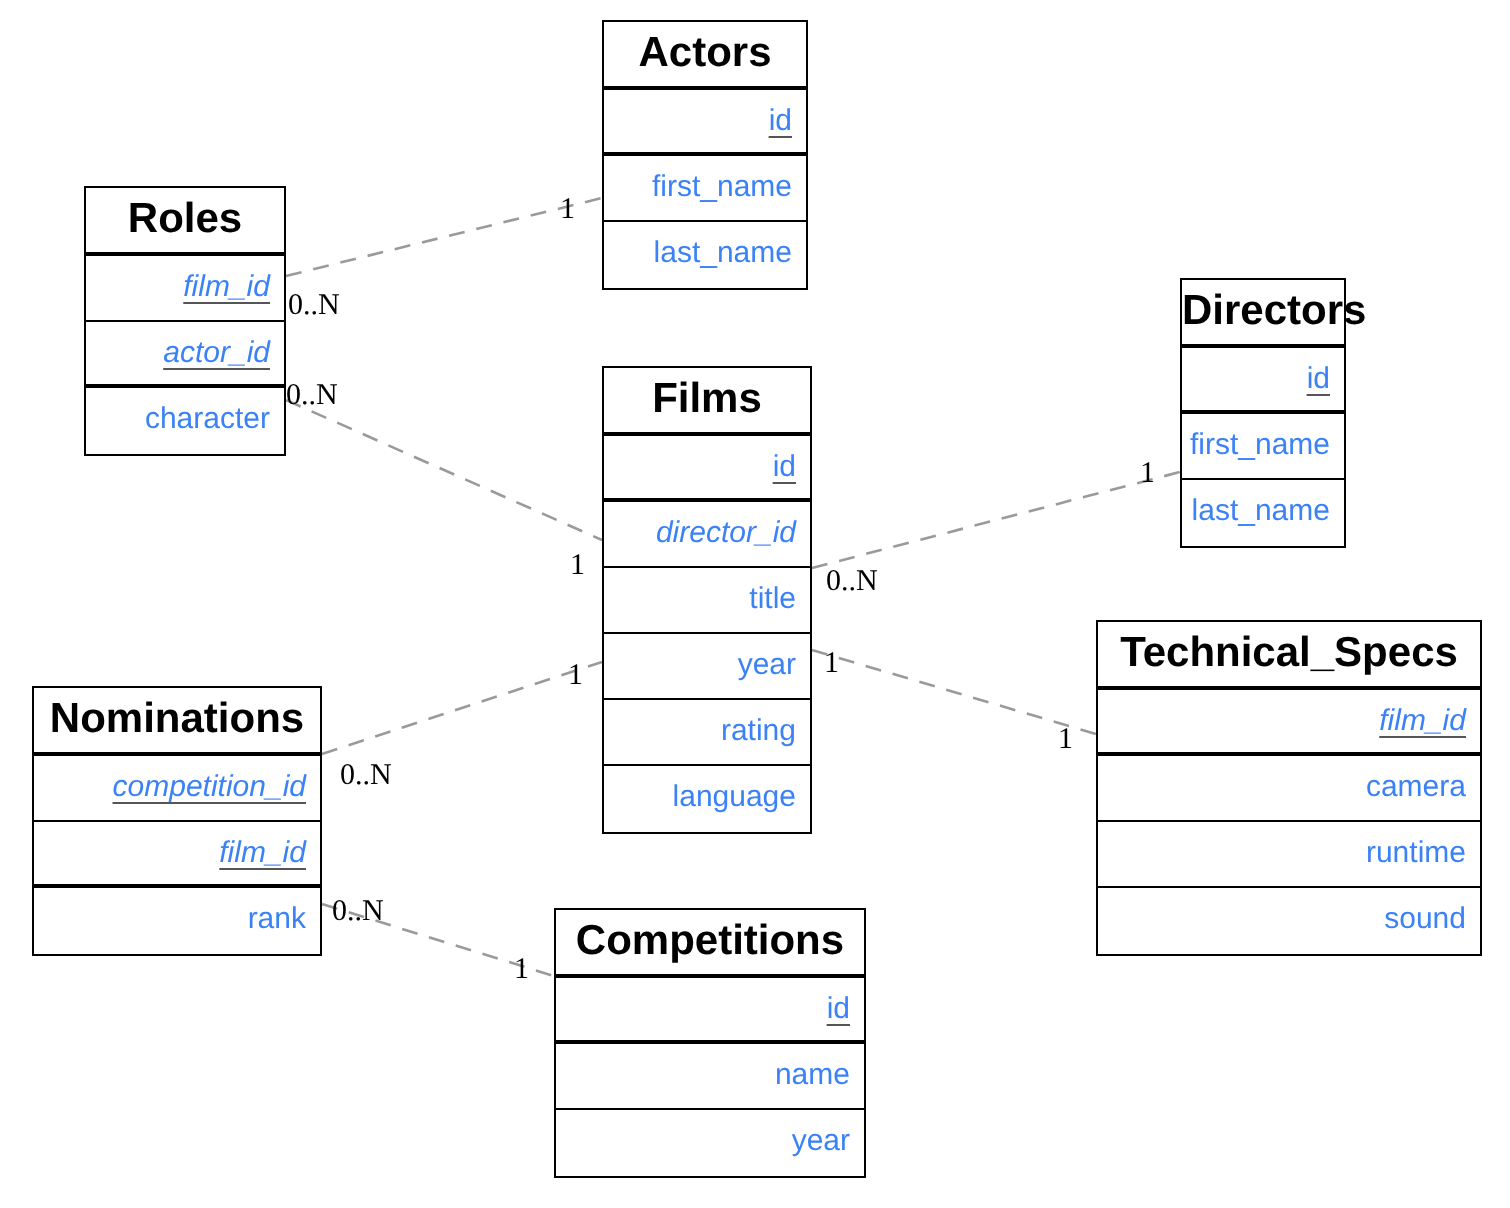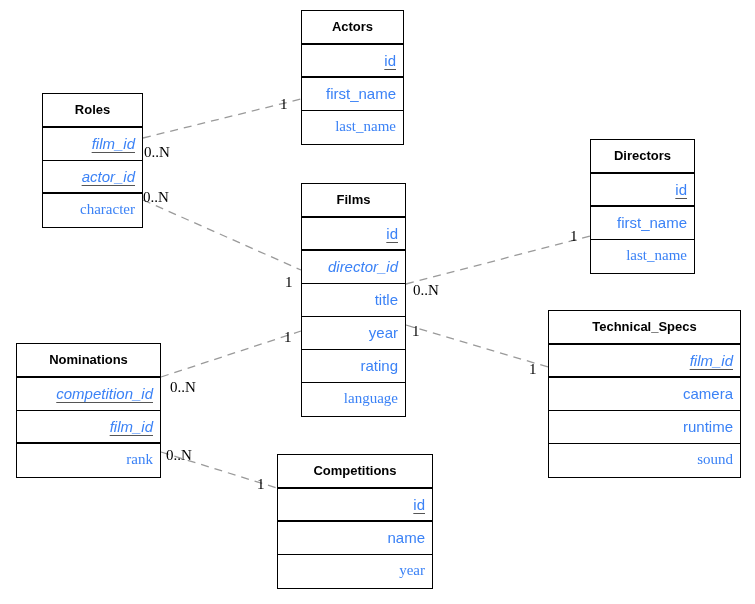"Actors" .entity-header { font-size: 13px -> 21px }
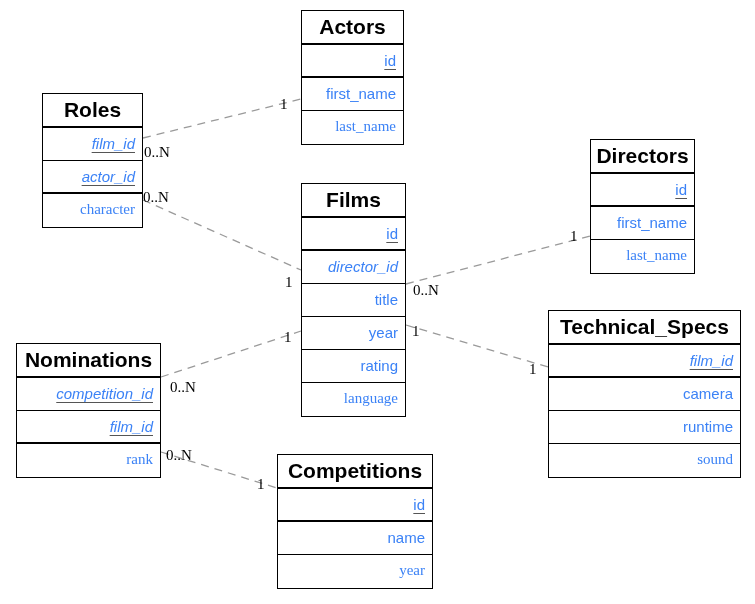"last_name" .field:last-child { font-family: Liberation Serif, serif -> none }
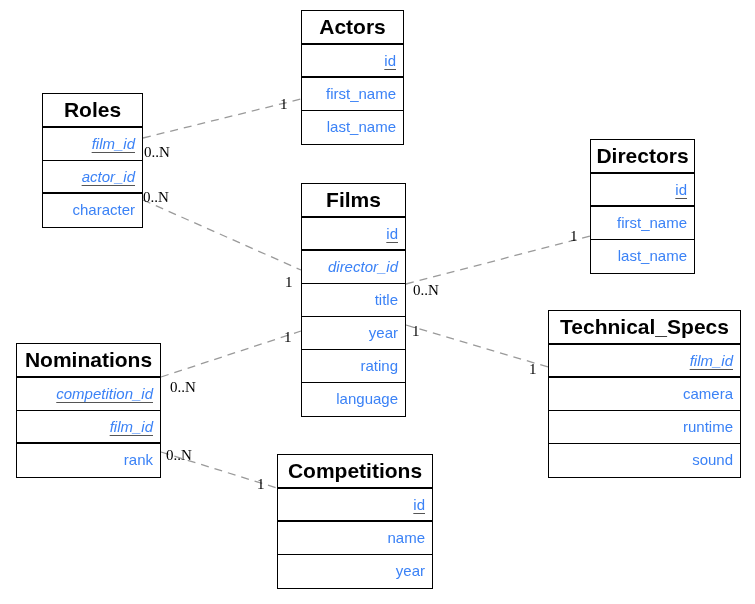"Directors" div.entity { width: 105px -> 83px }
